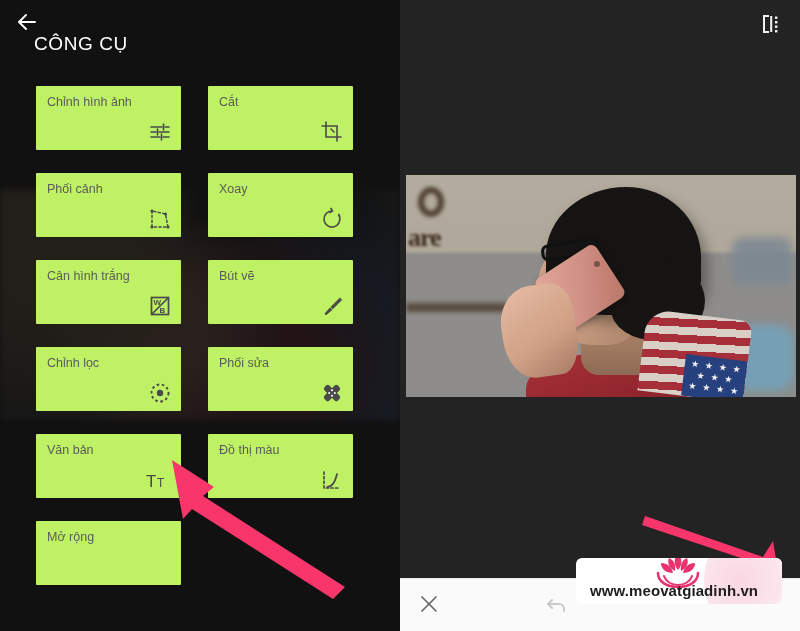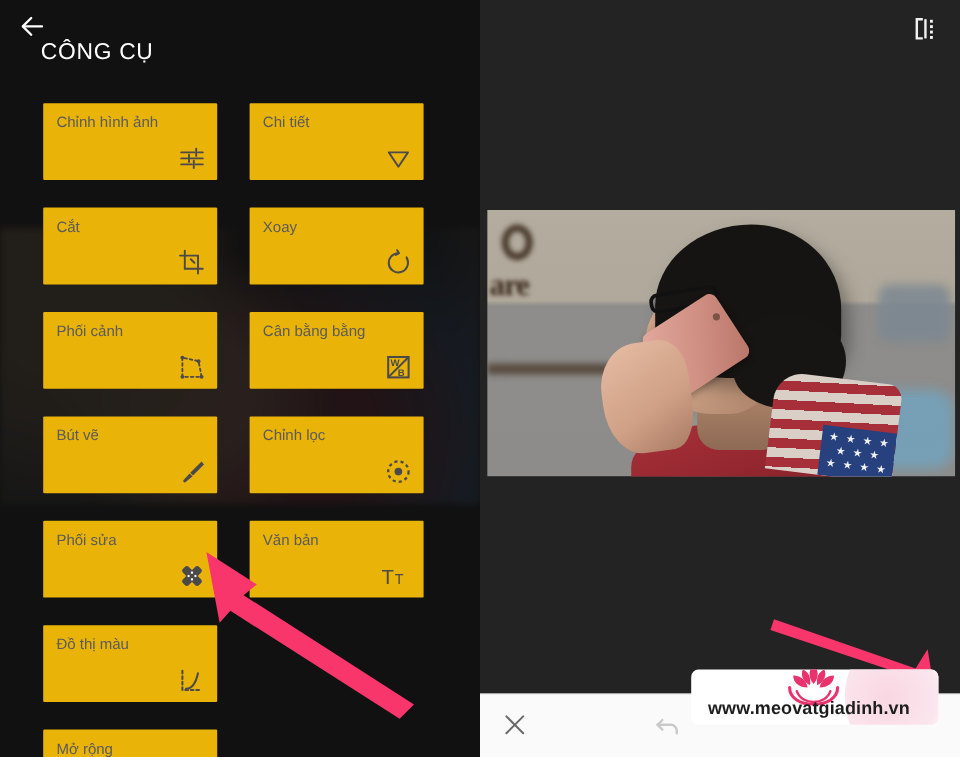"Chỉnh hình ảnh" .tool-card { background: #eab308 -> #bef264 }
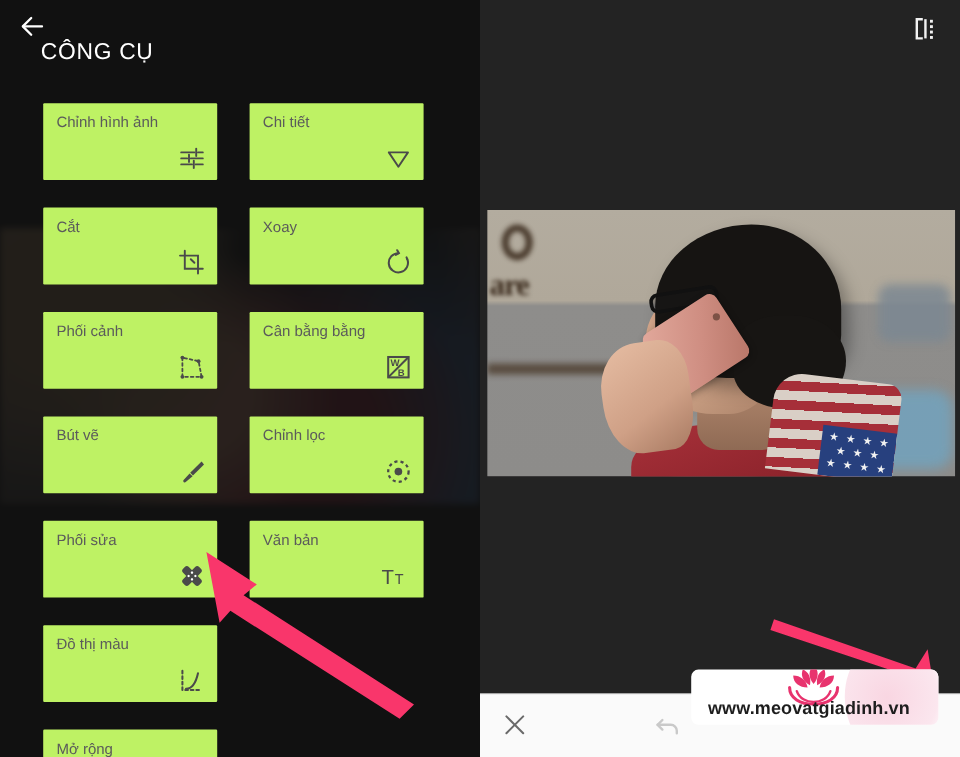"Chi tiết" div.tool-card { html: <div> <span>Chi tiết</span> <span> <svg> <polygon></polygon> </svg> </span> </div> -> none }
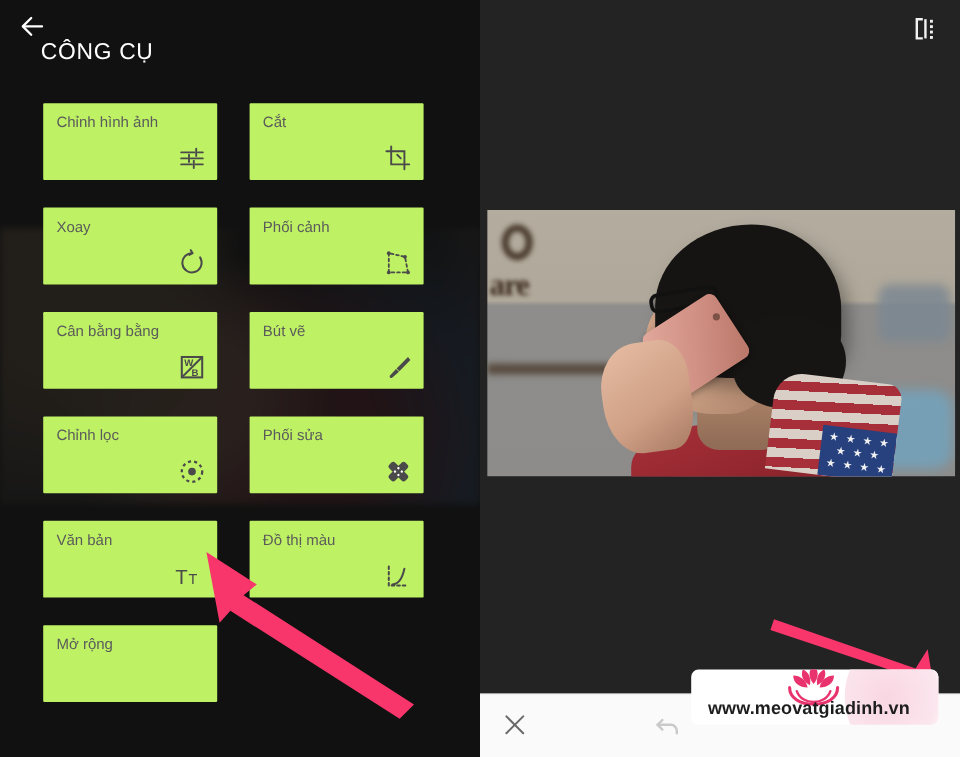"Xoay" div.tool-card { order: before "Phối cảnh" -> after "Phối cảnh" }
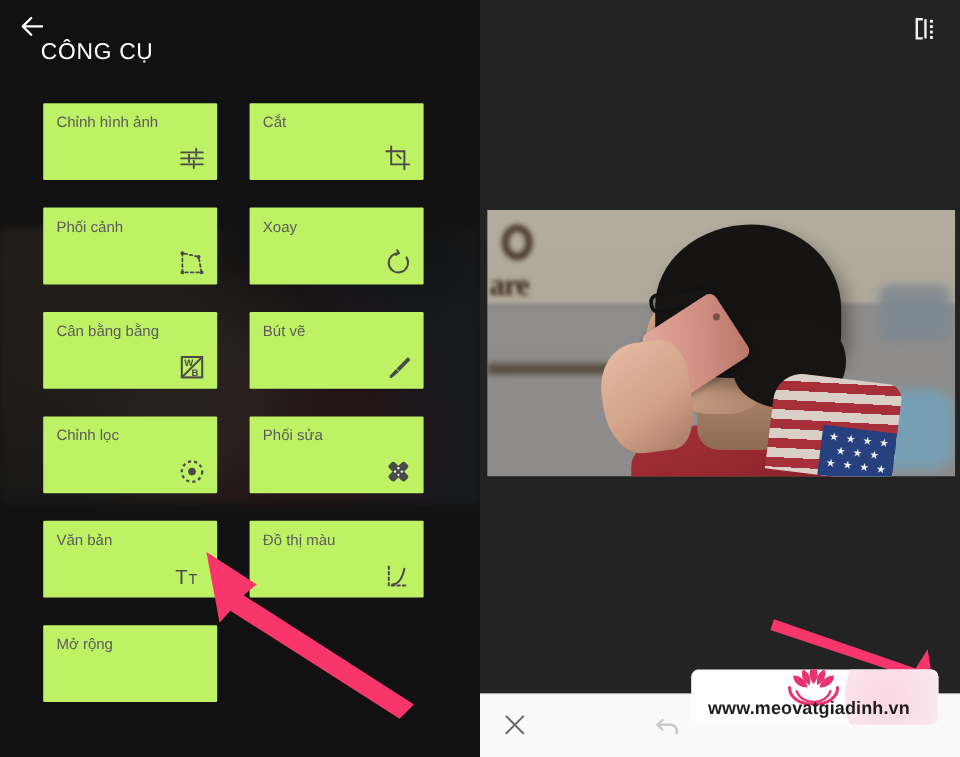"Cân bằng bằng" span.tool-label { text: bằng bằng -> hình trắng }
